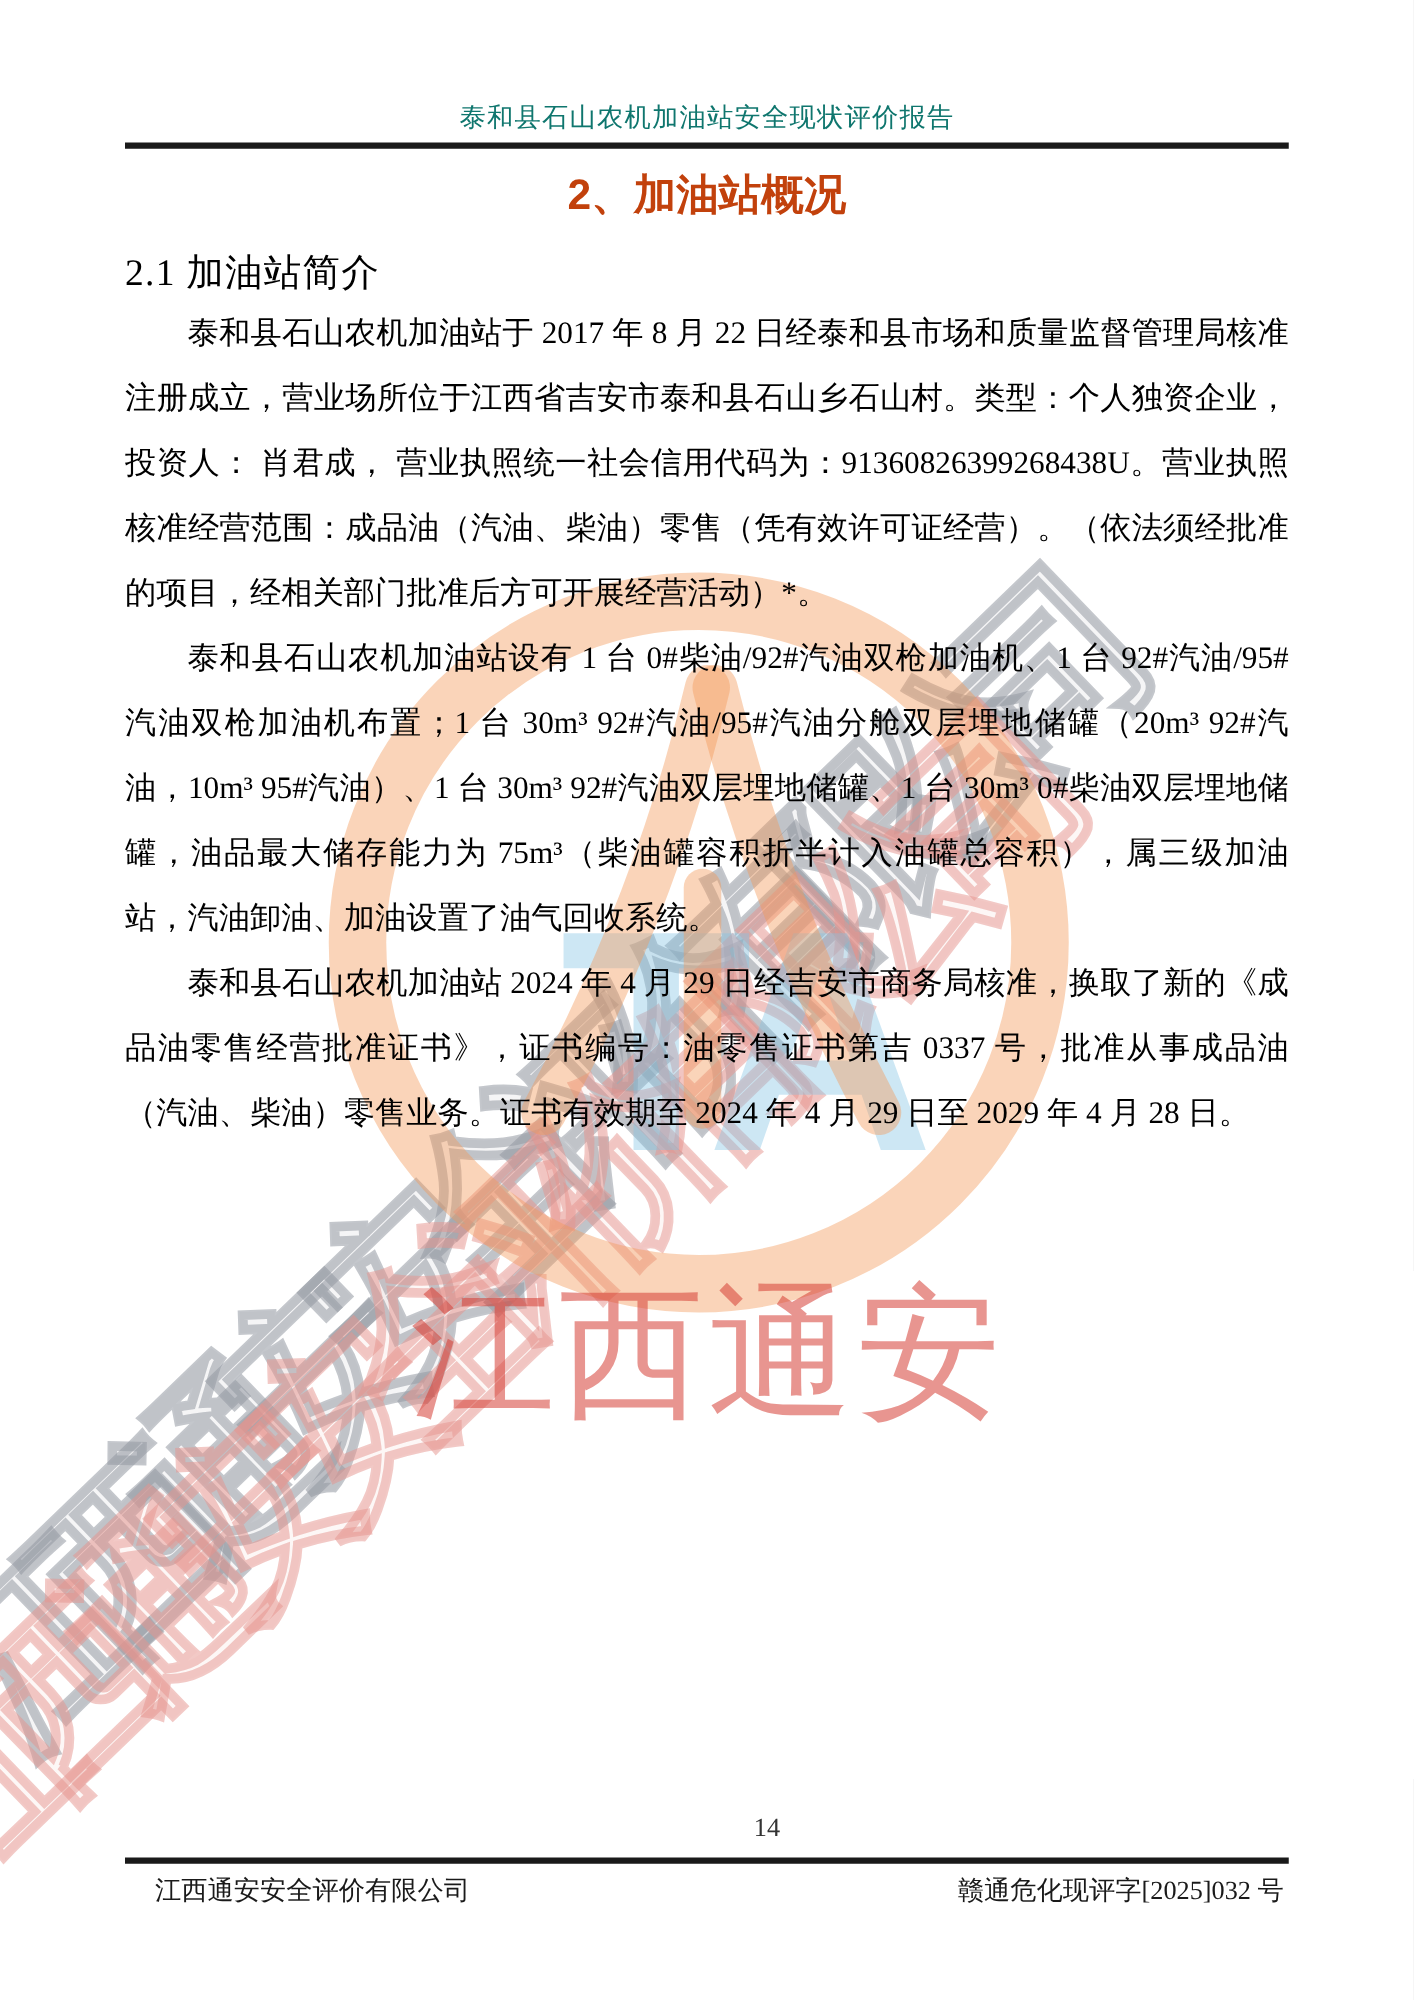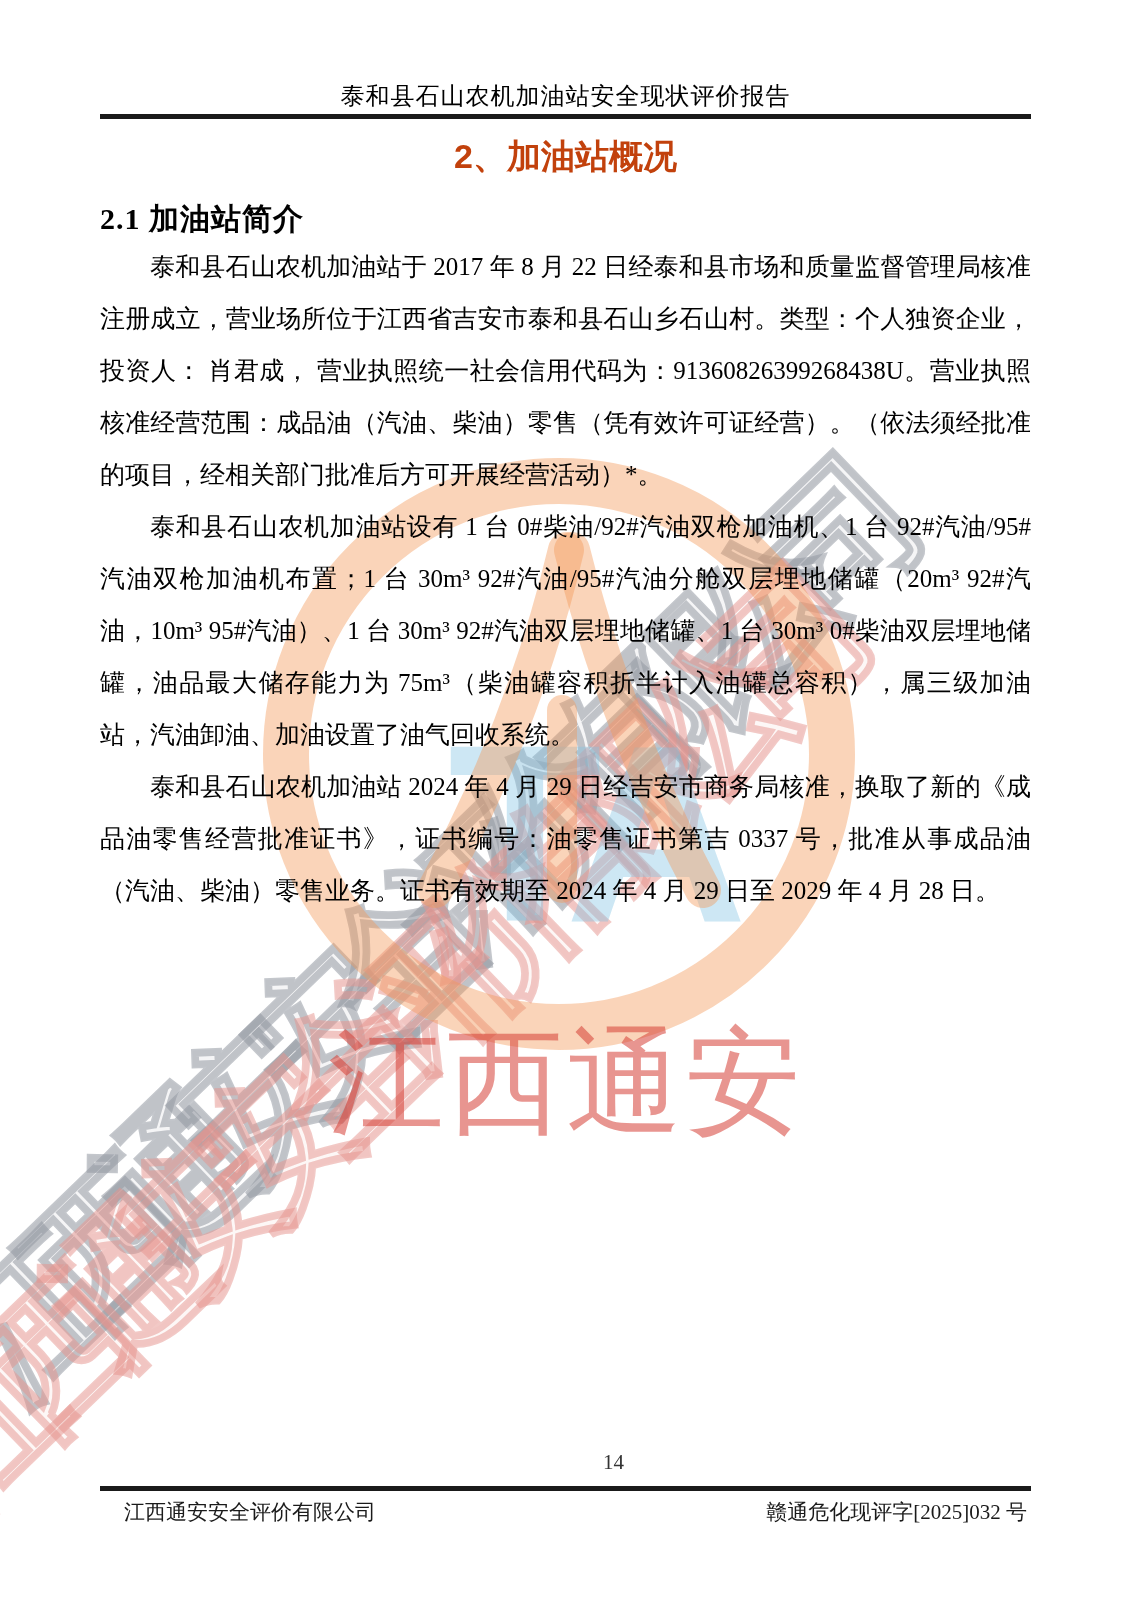"泰和县石山农机加油站安全现状评价报告" .hdr-title { color: #000000 -> #0f766e; font-size: 24px -> 21px }
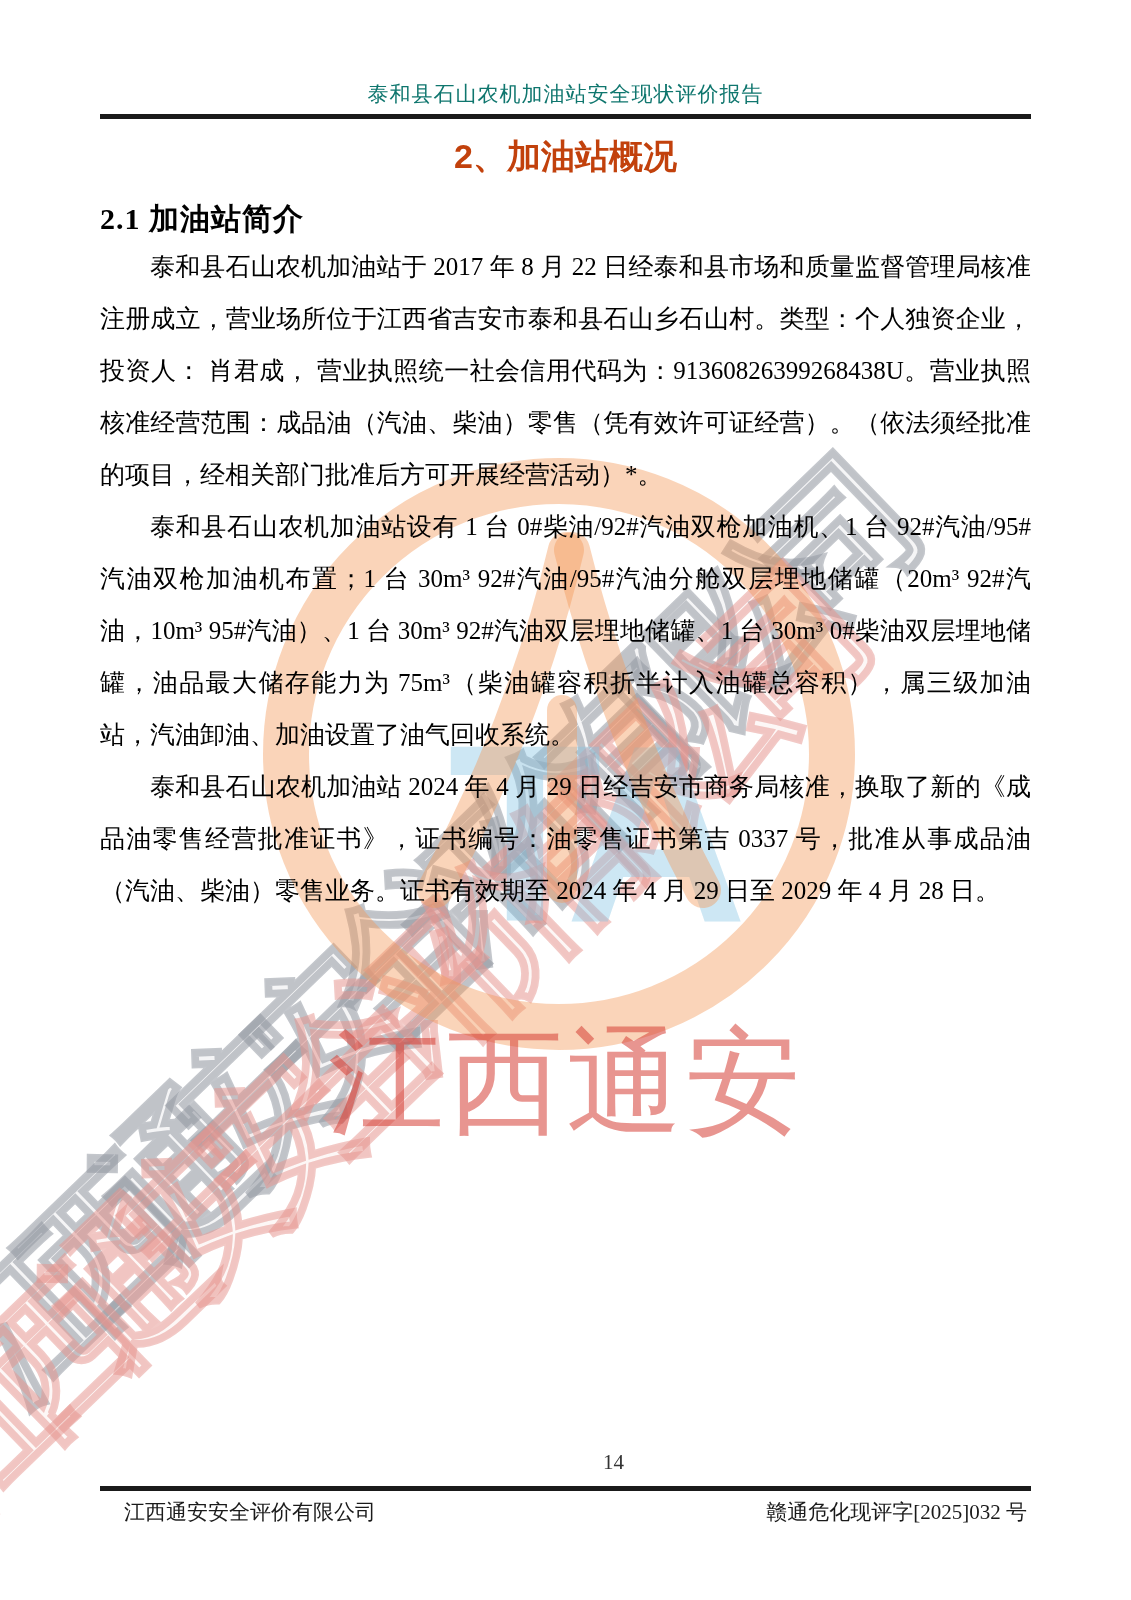"2.1 加油站简介" .sec-heading { font-weight: bold -> normal }
